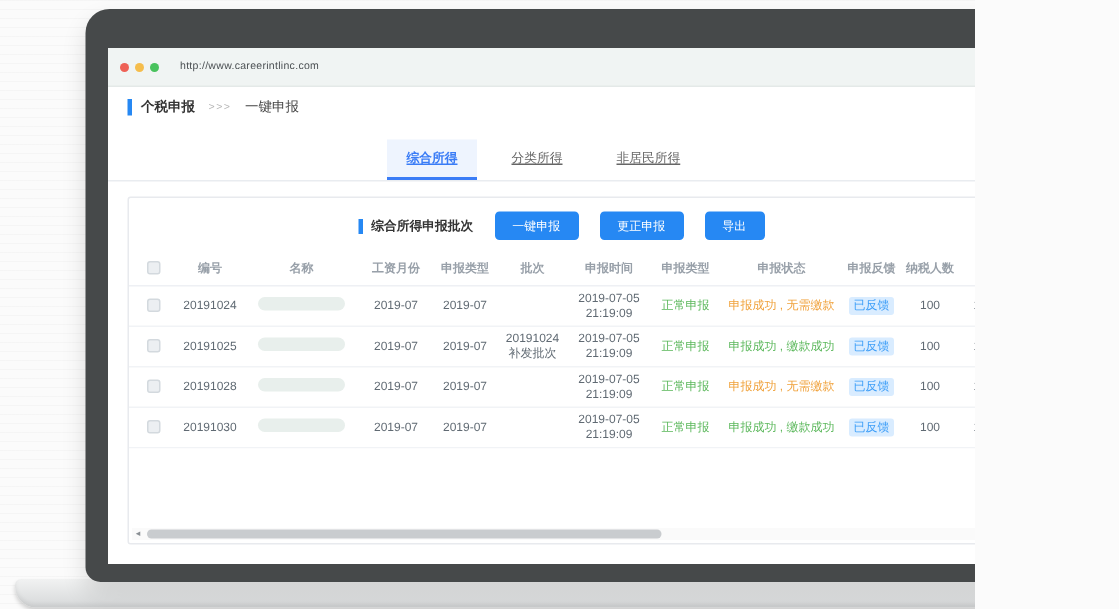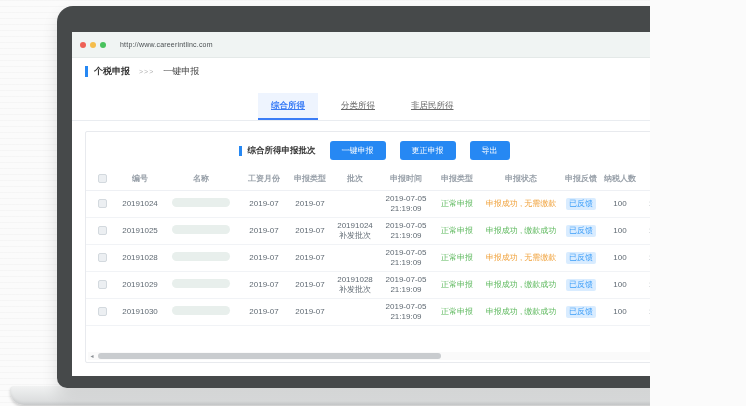"20191029" tr { html: <tr> <td><span></span></td> <td>20191029</td> <td><span></span></td> <td>2019-07</td> <td>2019-07</td> <td>20191028 补发批次</td> <td>2019-07-05 21:19:09</td> <td>正常申报</td> <td>申报成功 , 缴款成功</td> <td><span>已反馈</span></td> <td>100</td> <td>11</td> </tr> -> none }
